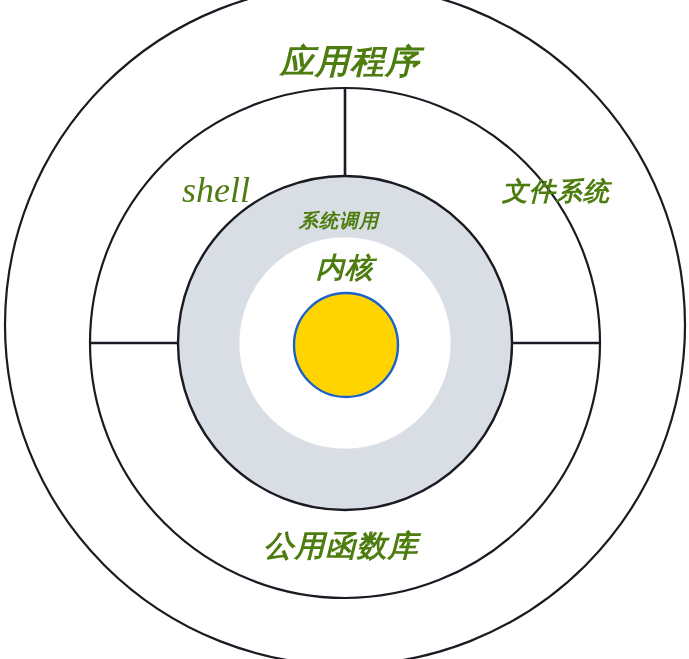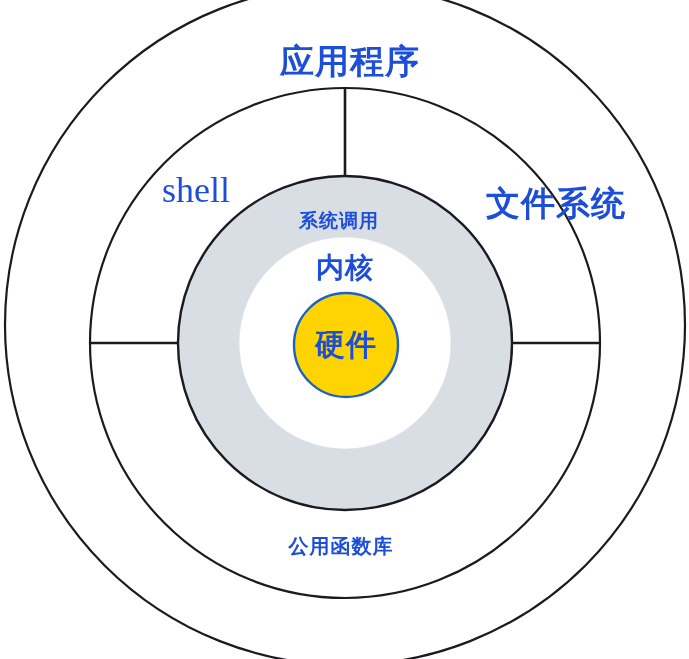"应用程序" .label { color: #1d4ed8 -> #4d7c0f; font-style: none -> italic }
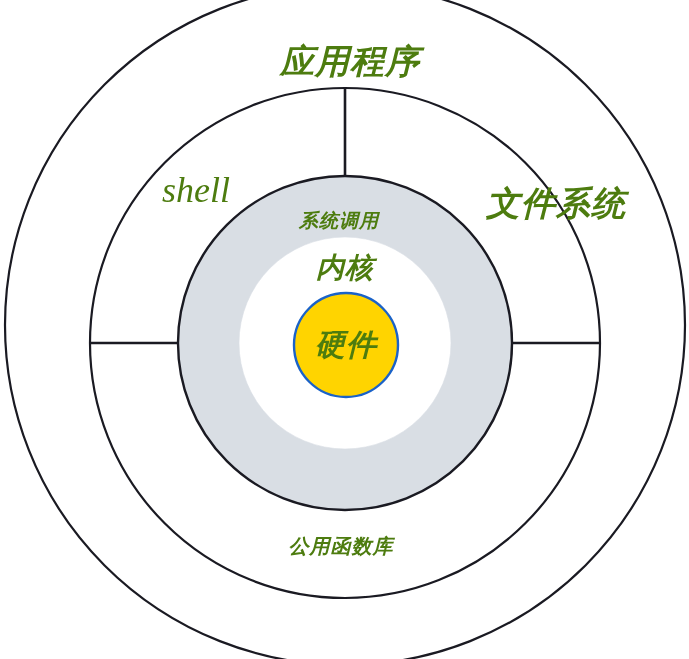"shell" .label-latin { margin-left: none -> 20px }
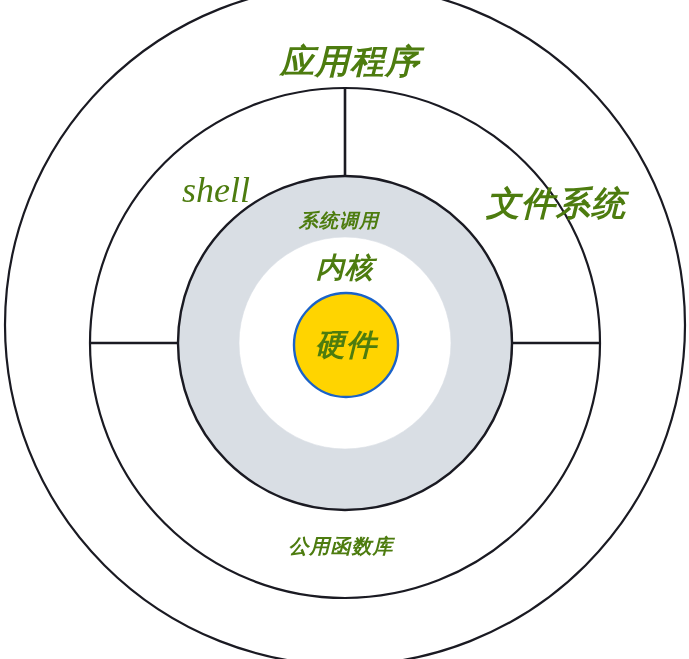"文件系统" #label-filesystem { font-size: 34px -> 26px; margin-top: 12px -> none }
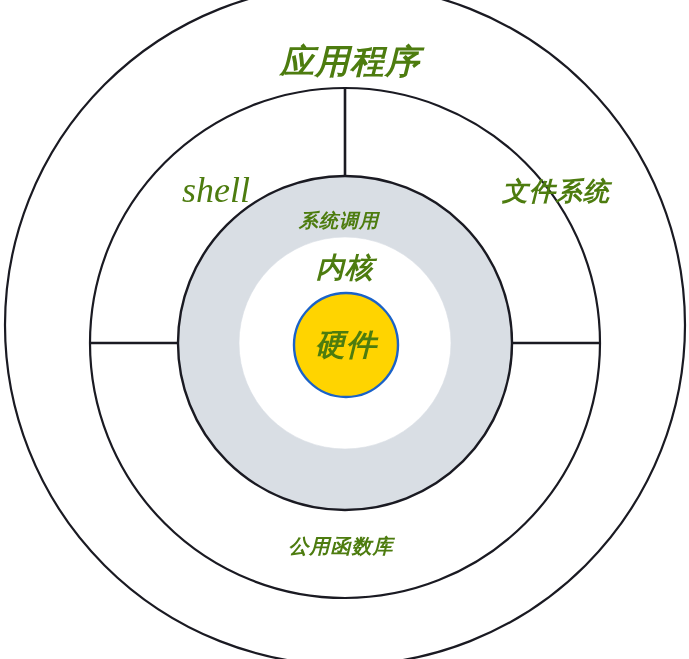"硬件" div.label { html: <div>硬件</div> -> none }
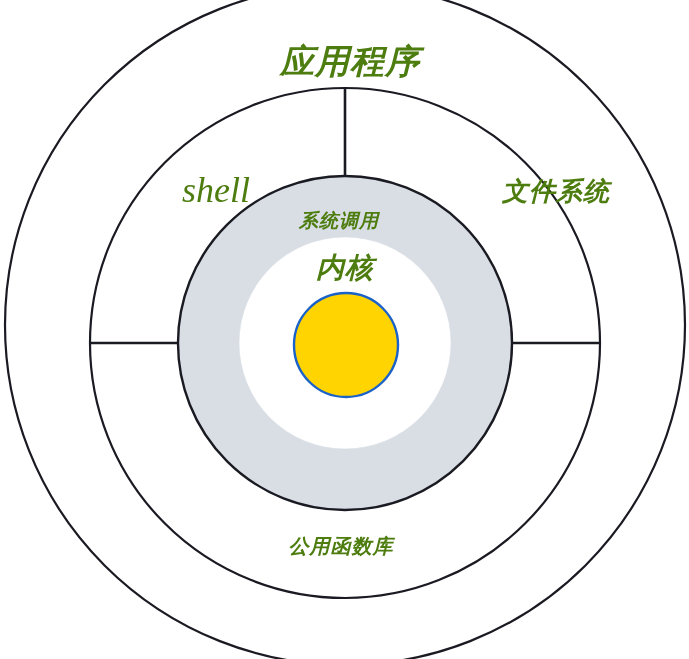"公用函数库" #label-libs { font-size: 20px -> 30px }
